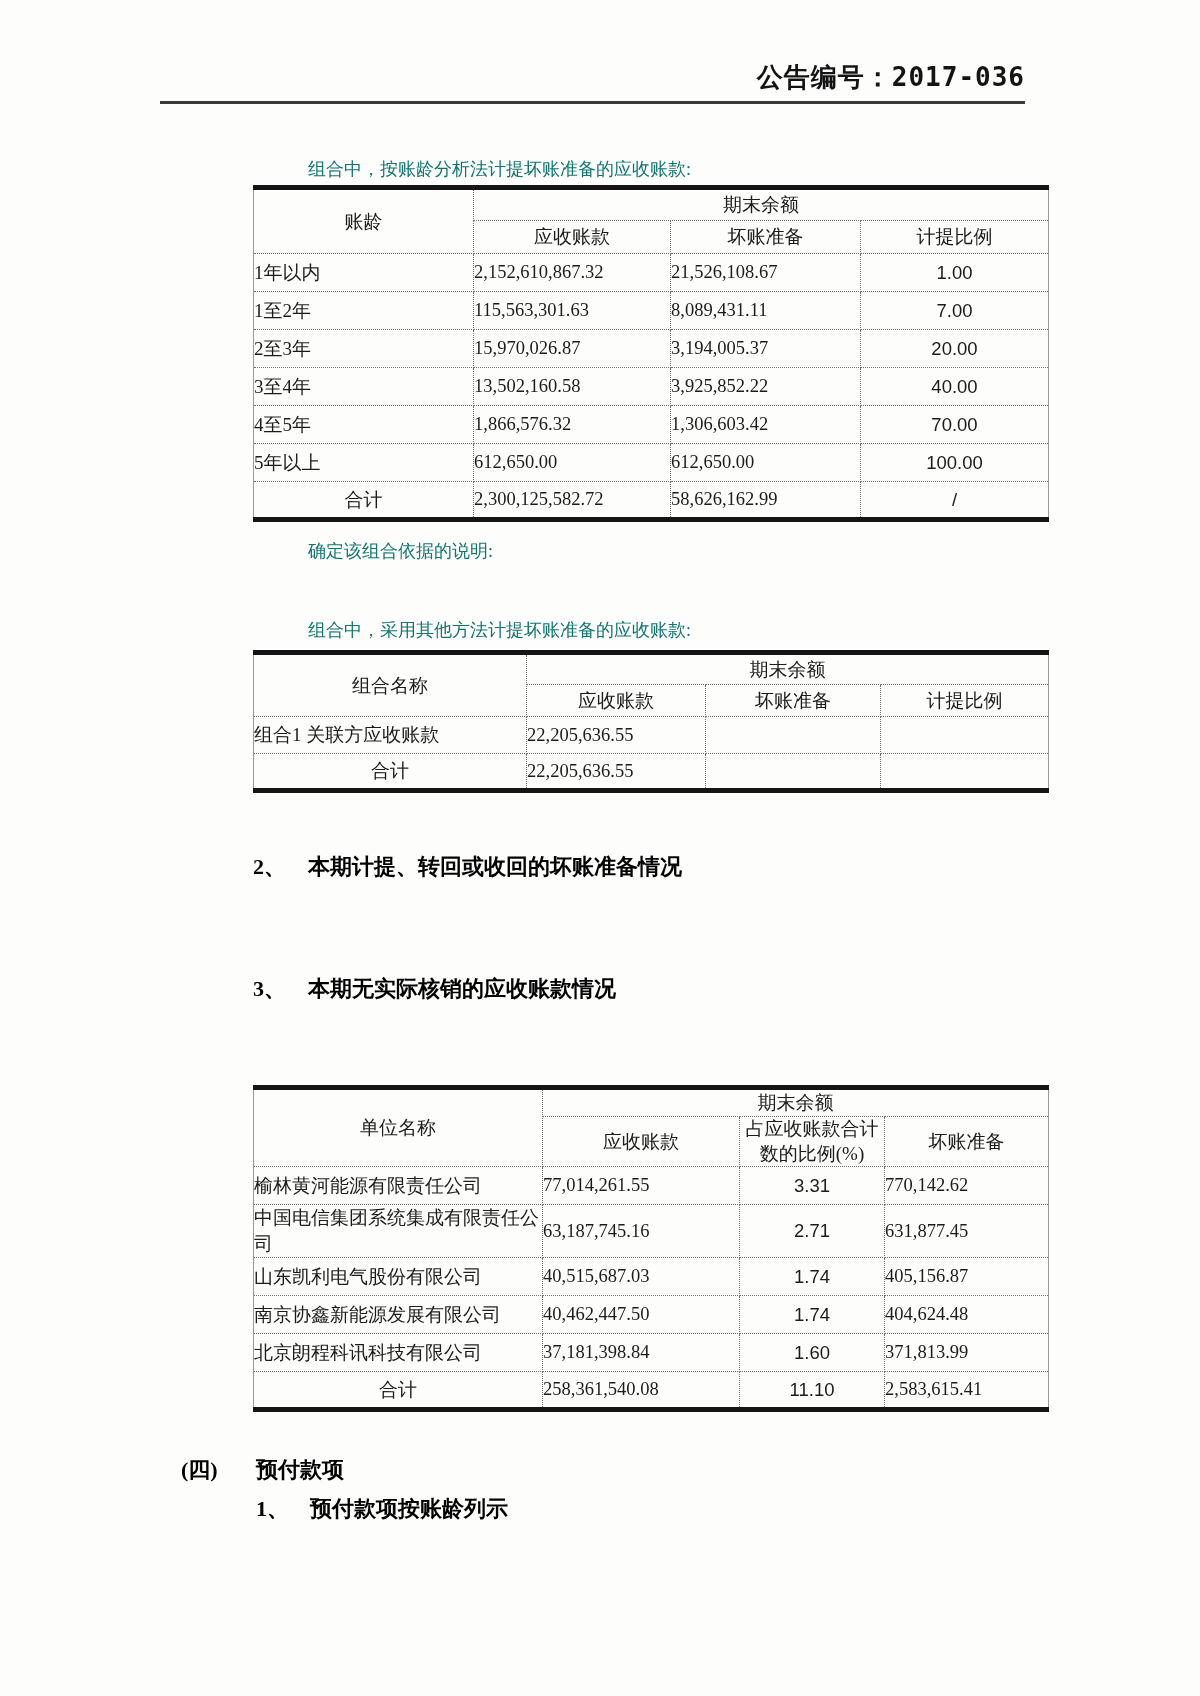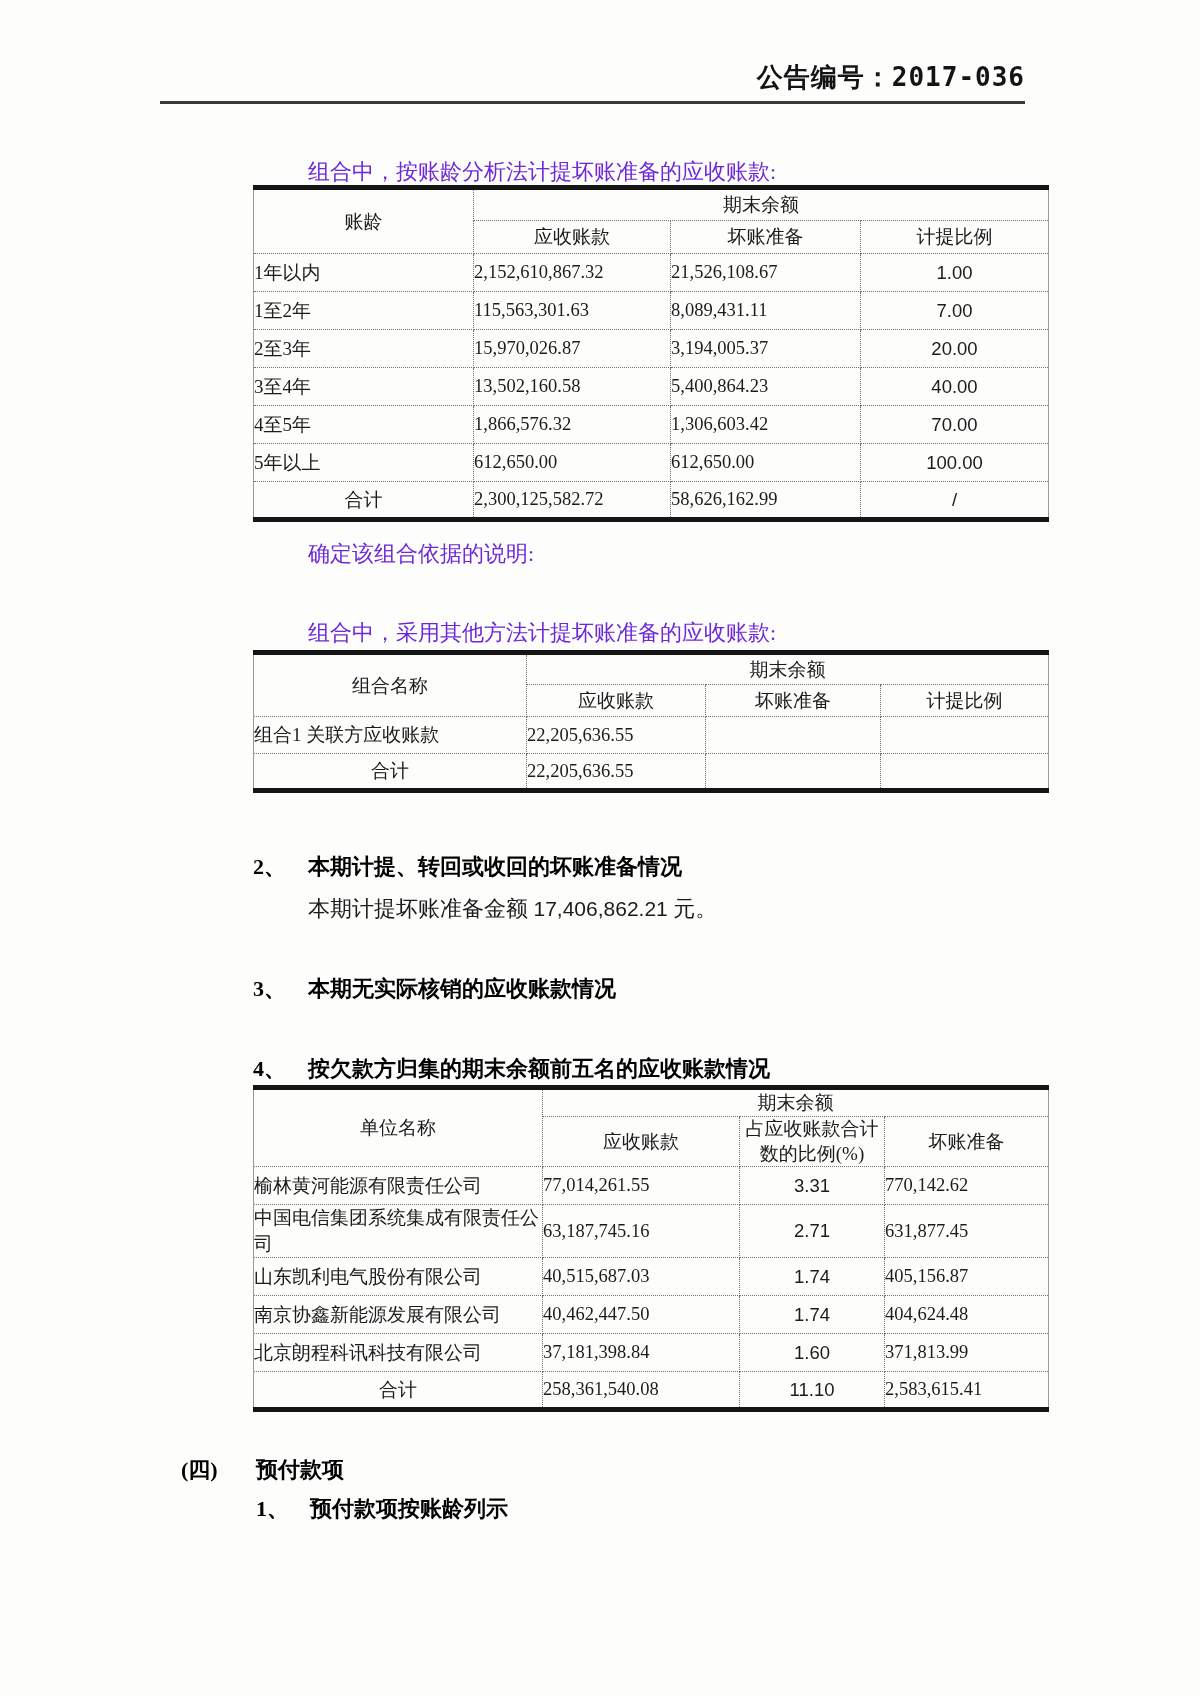"组合中，按账龄分析法计提坏账准备的应收账款:" .para { color: #6d28d9 -> #0f766e; font-size: 22px -> 18px }
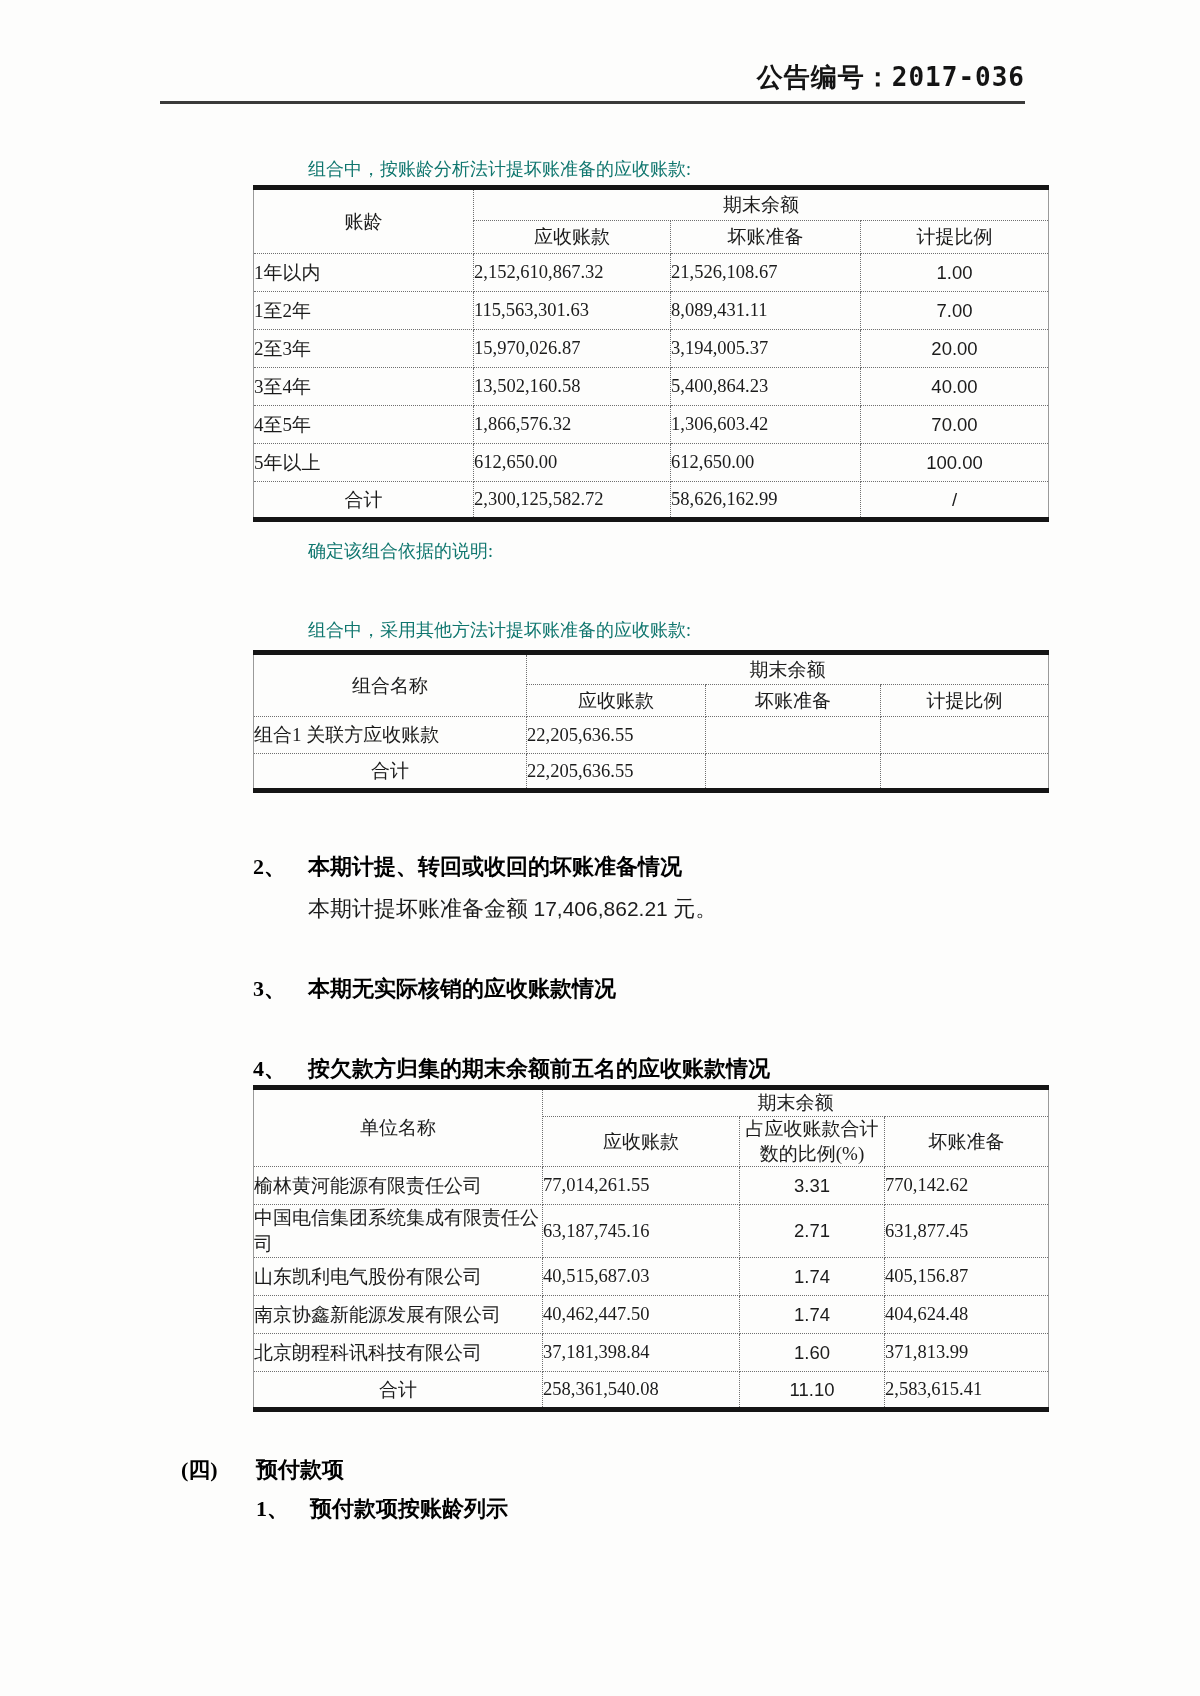"5,400,864.23" td.num { text: 5,400,864.23 -> 3,925,852.22 }
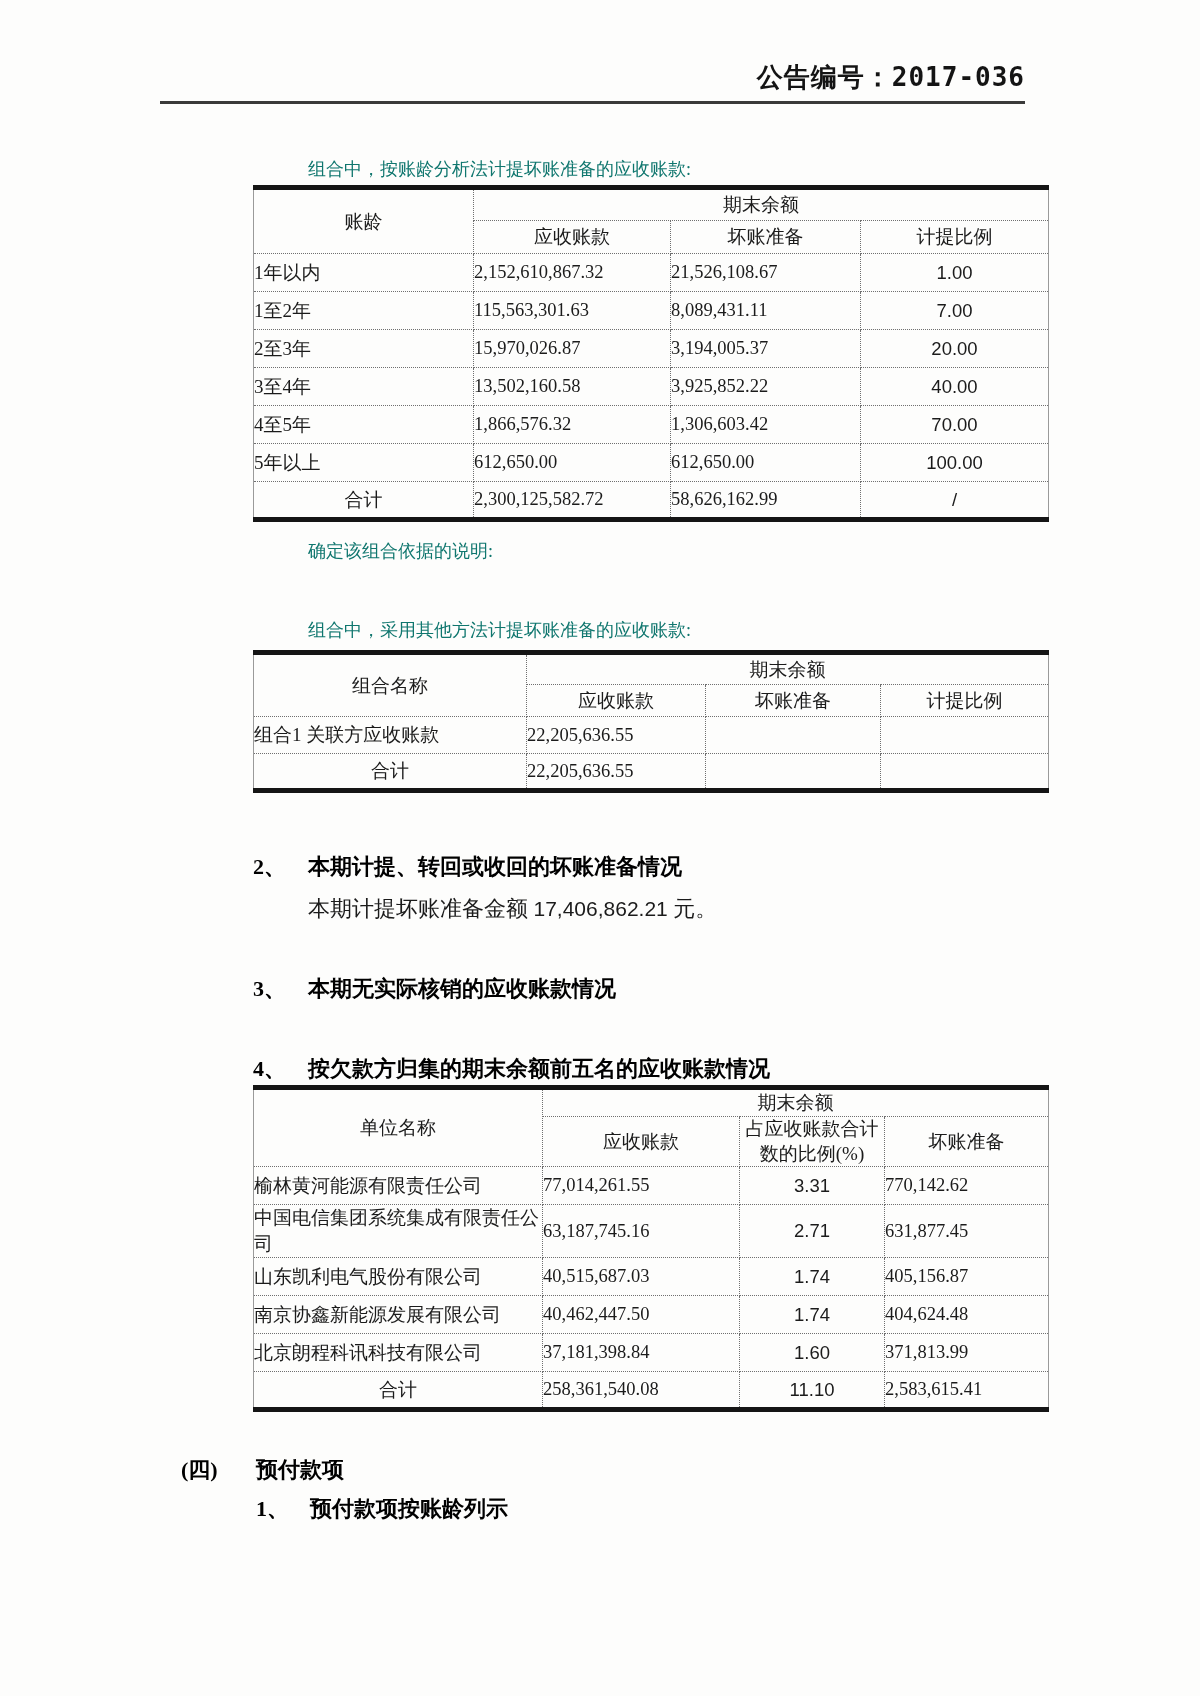"本期计提坏账准备金额 17,406,862.21 元。" div.body-line { html: <div> <span>本期计提坏账准备金额 </span><span>17,406,862.21</span><span> 元。</span> </div> -> none }
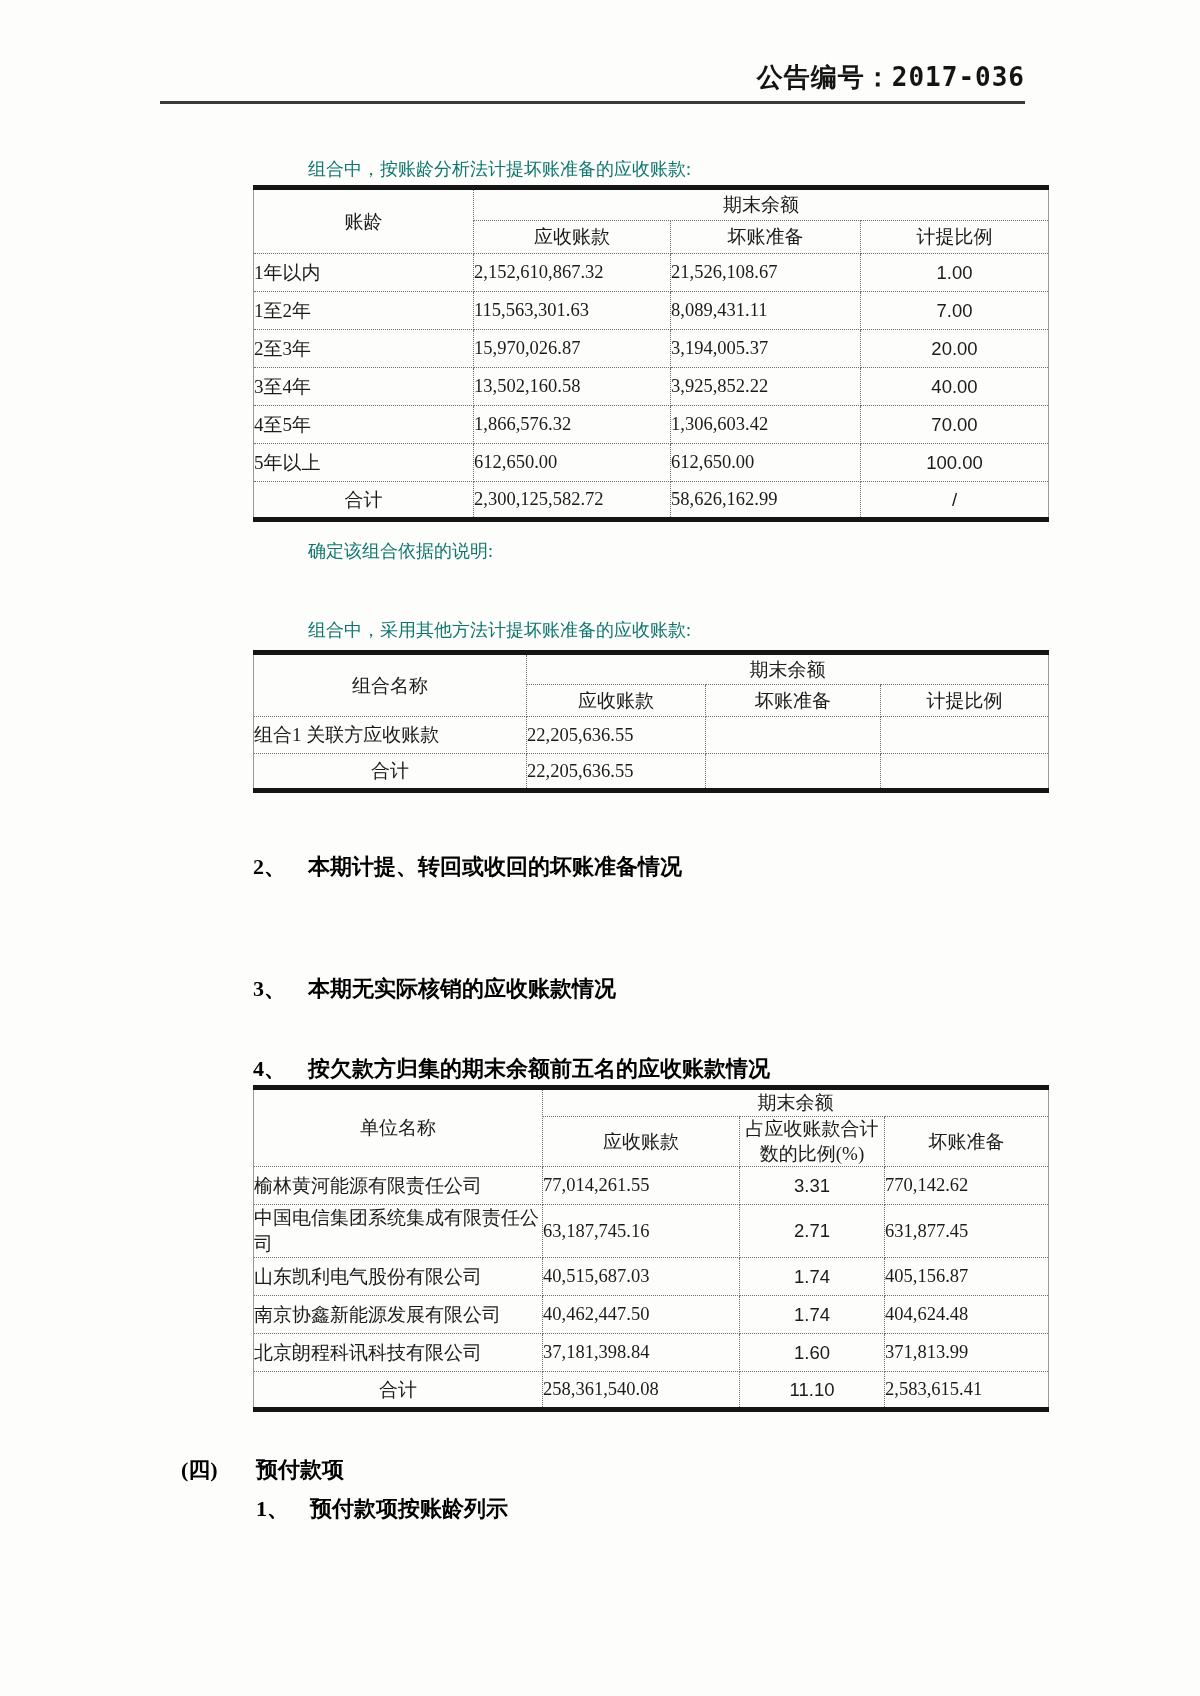"4、 按欠款方归集的期末余额前五名的应收账款情况" div.heading { html: <div> <span>4、</span><span>按欠款方归集的期末余额前五名的应收账款情况</span> </div> -> none }
